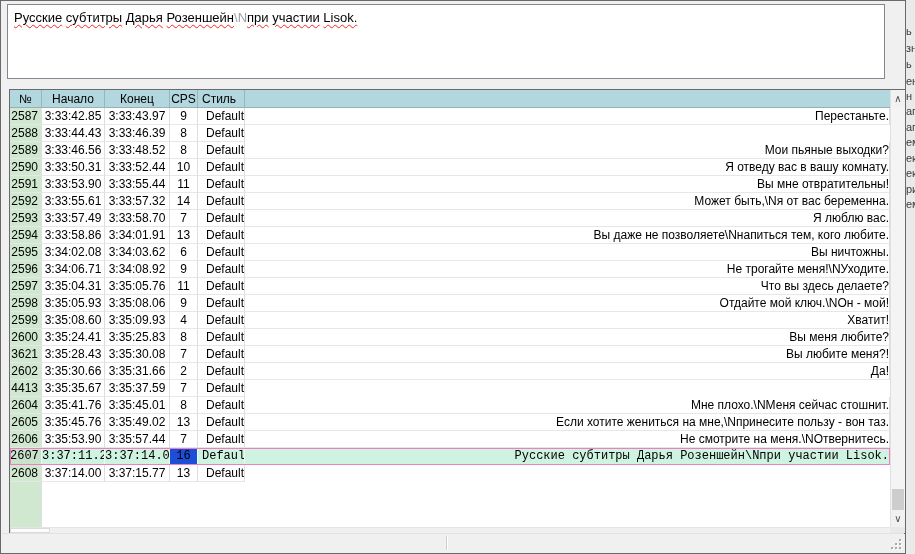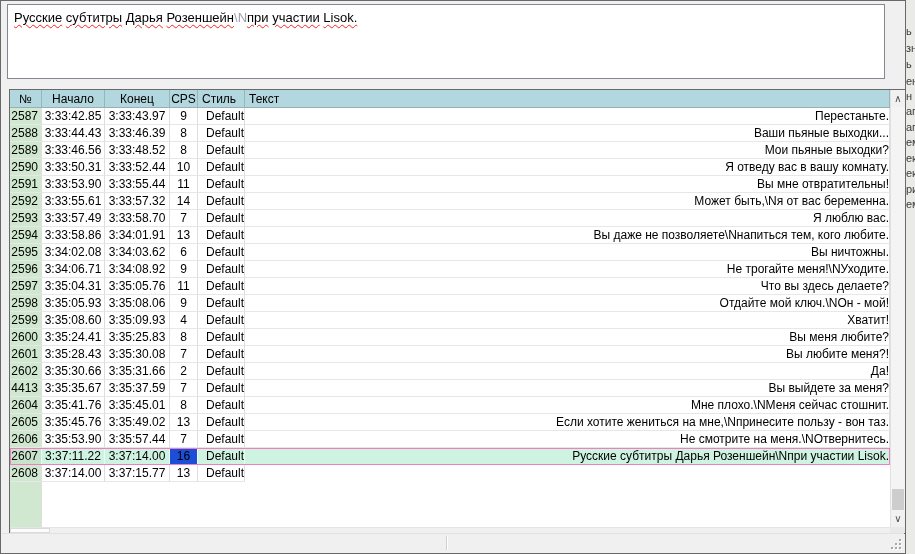"Текст" div.hcell { html: <div>Текст</div> -> none }
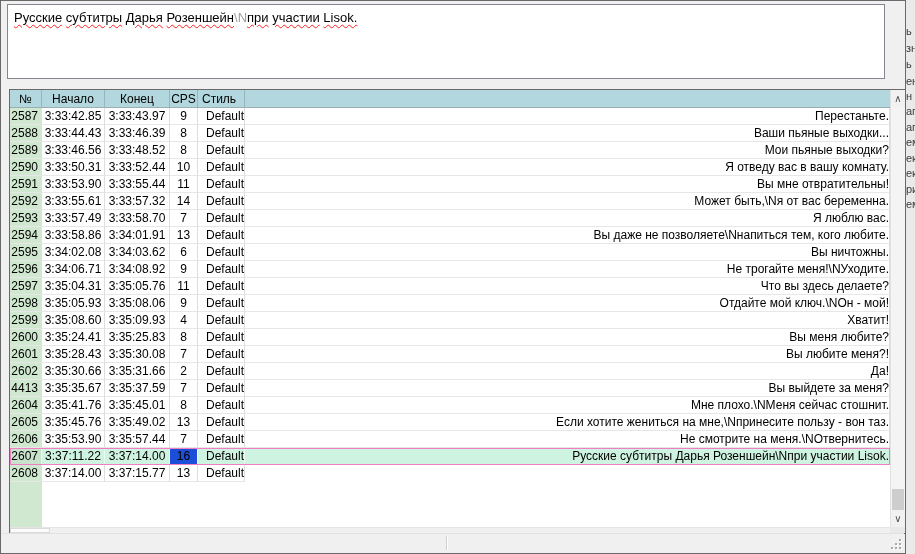"Ваши пьяные выходки..." div.cell { html: <div>Ваши пьяные выходки...</div> -> none }
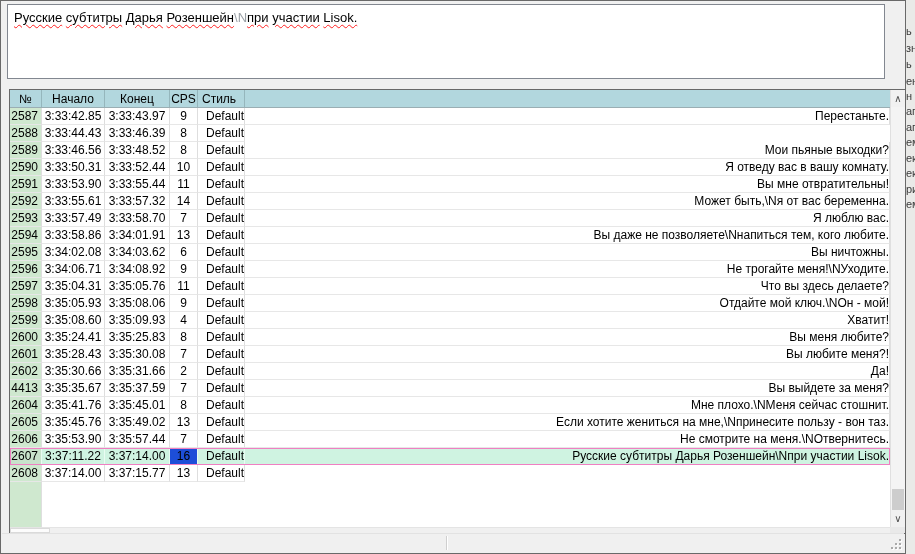"2601" div.cell { text: 2601 -> 3621 }
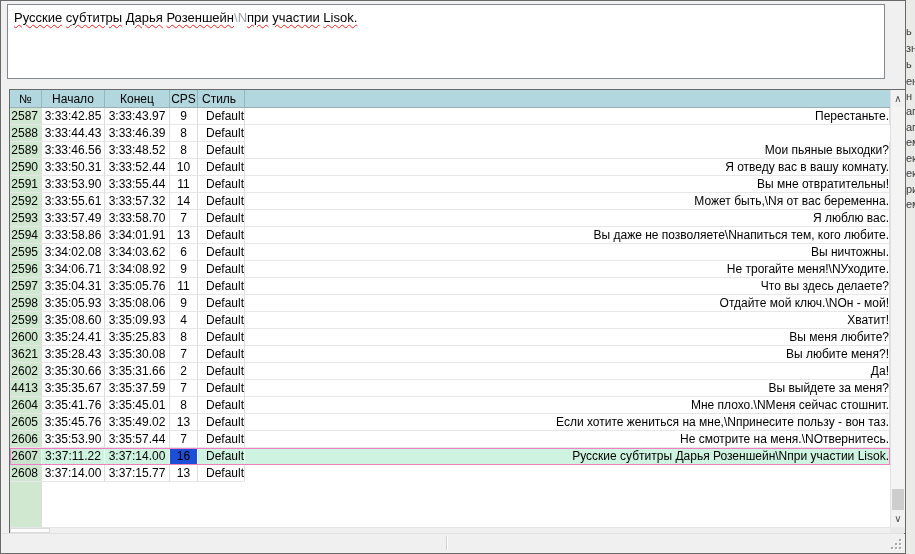"Вы выйдете за меня?" div.cell { html: <div>Вы выйдете за меня?</div> -> none }
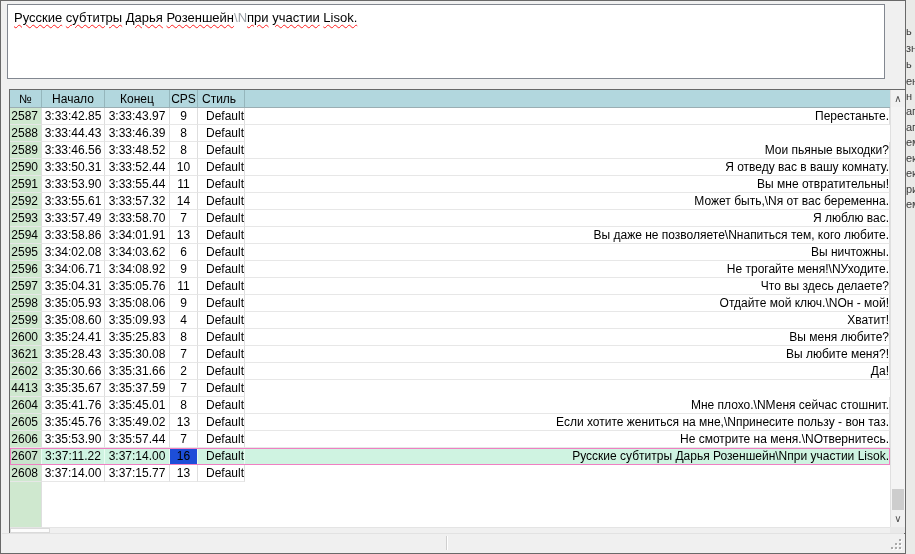"2607" .row.selected .cell { font-family: none -> Liberation Mono, monospace }
